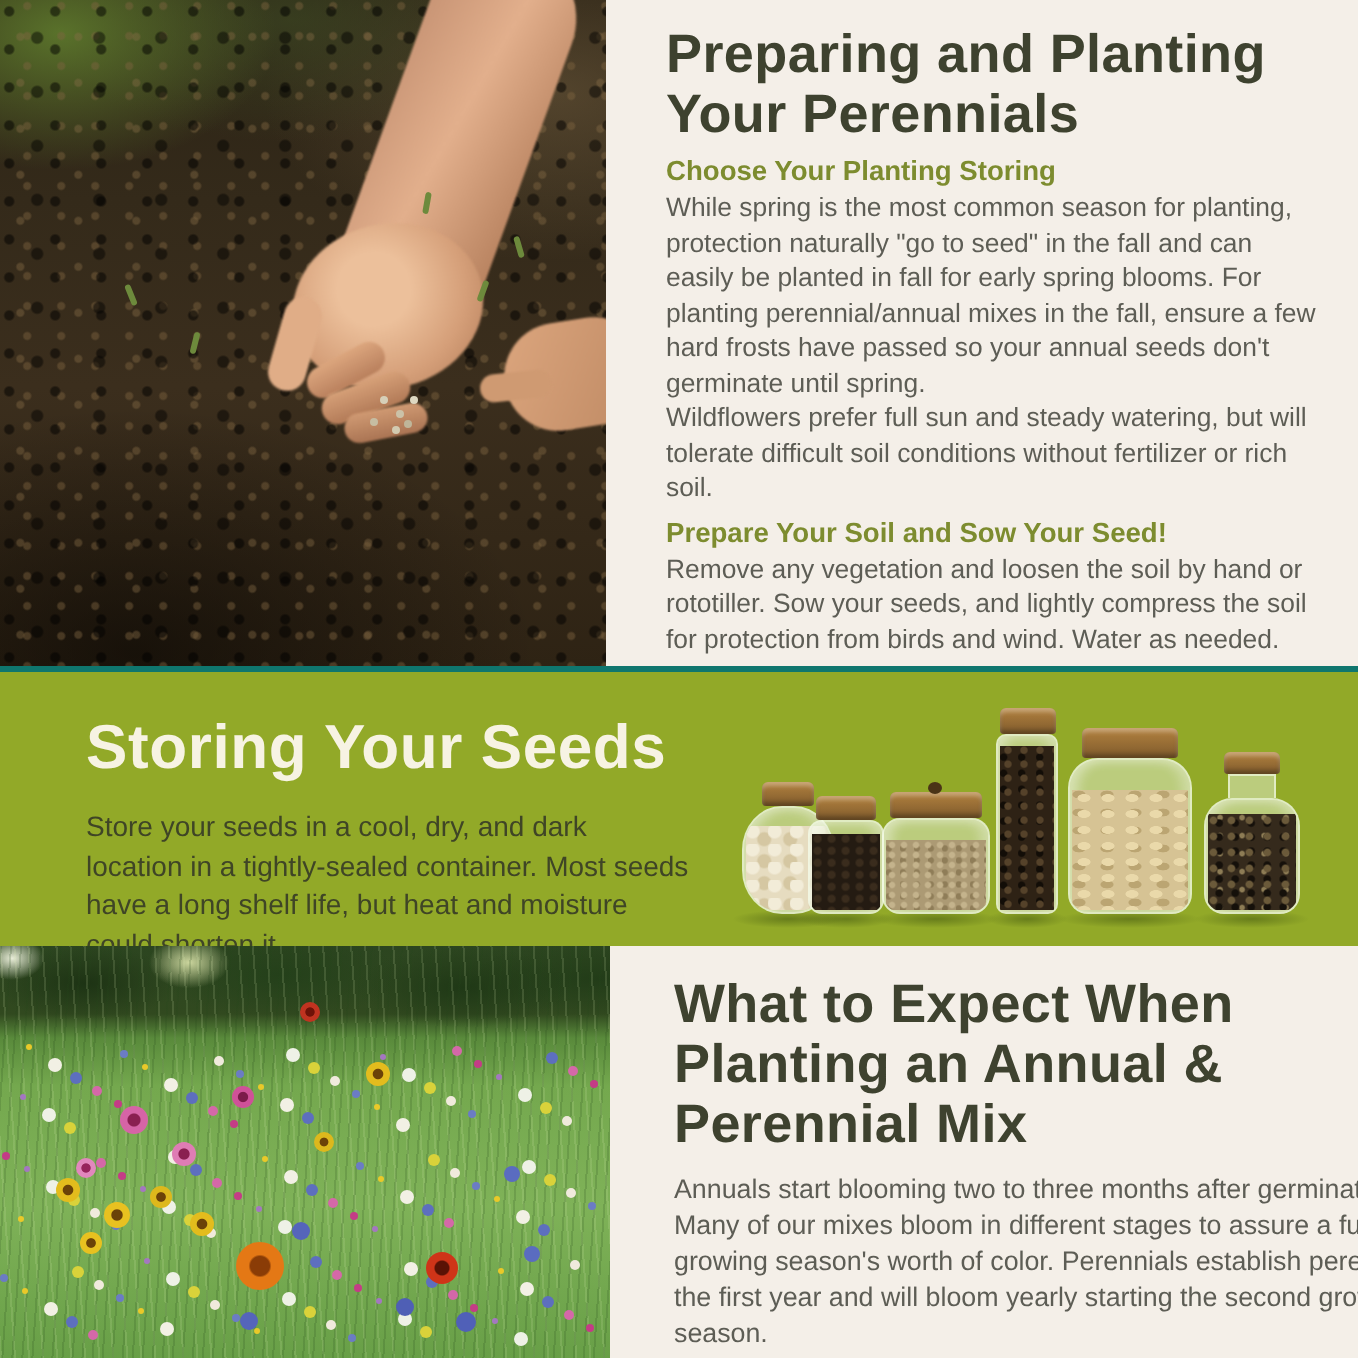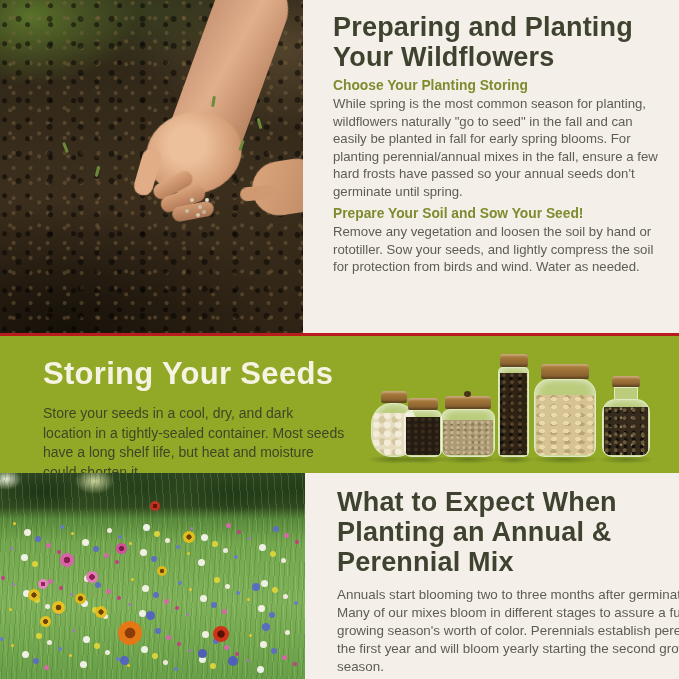"Preparing and Planting Your Wildflowers" h1.big-title { text: Wildflowers -> Perennials }
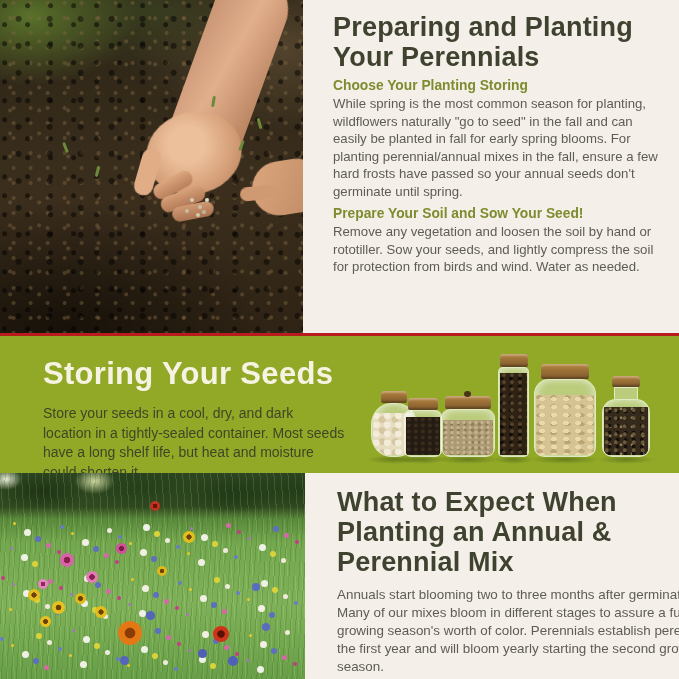"While spring is the most" p { text: wildflowers -> protection }
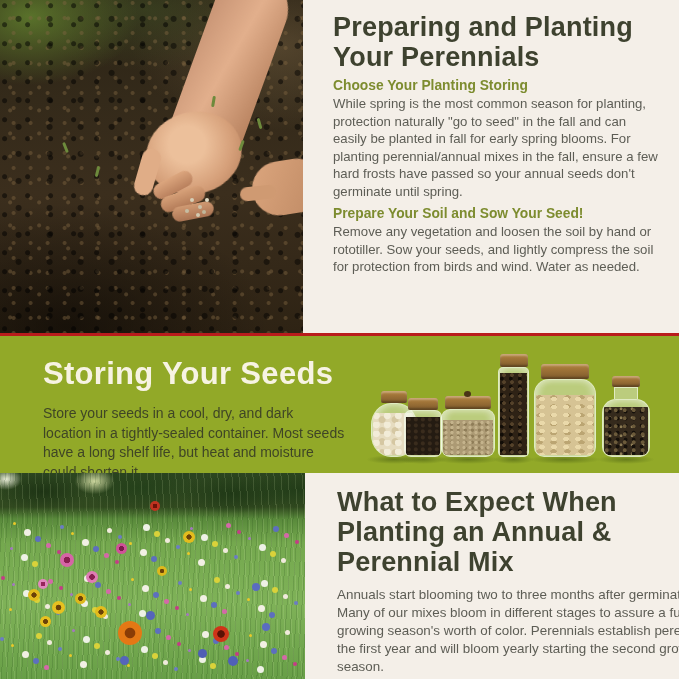"Wildflowers prefer full sun and" p { html: none -> <p>Wildflowers prefer full sun and steady watering, but will tolerate difficult soil conditions without fertilizer or rich soil.</p> }
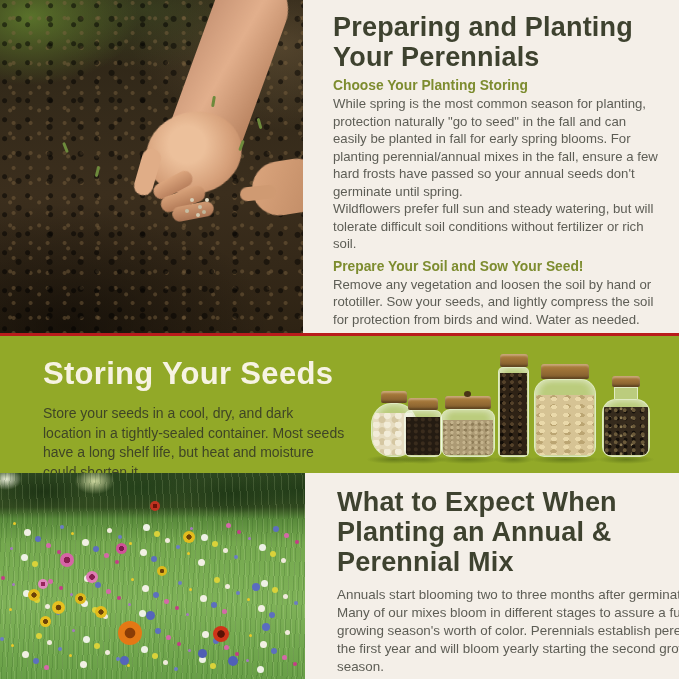"Storing Your Seeds" .band { border-top: 3px solid #b91c1c -> 3px solid #0f766e }
